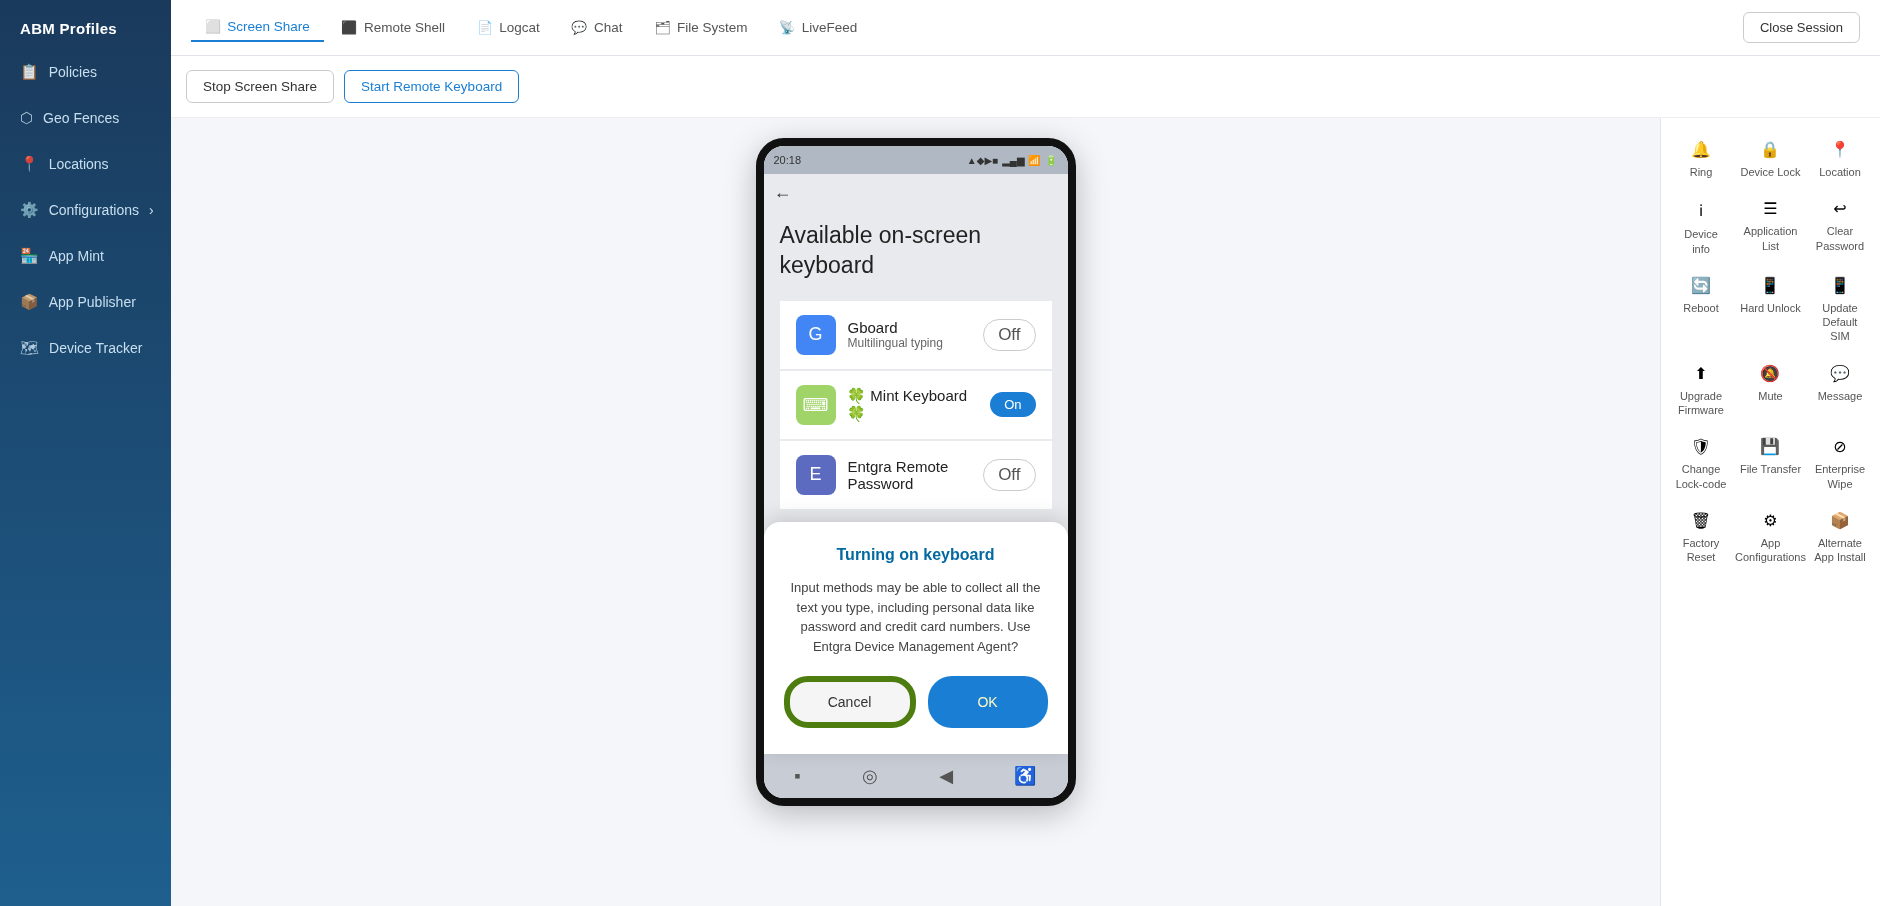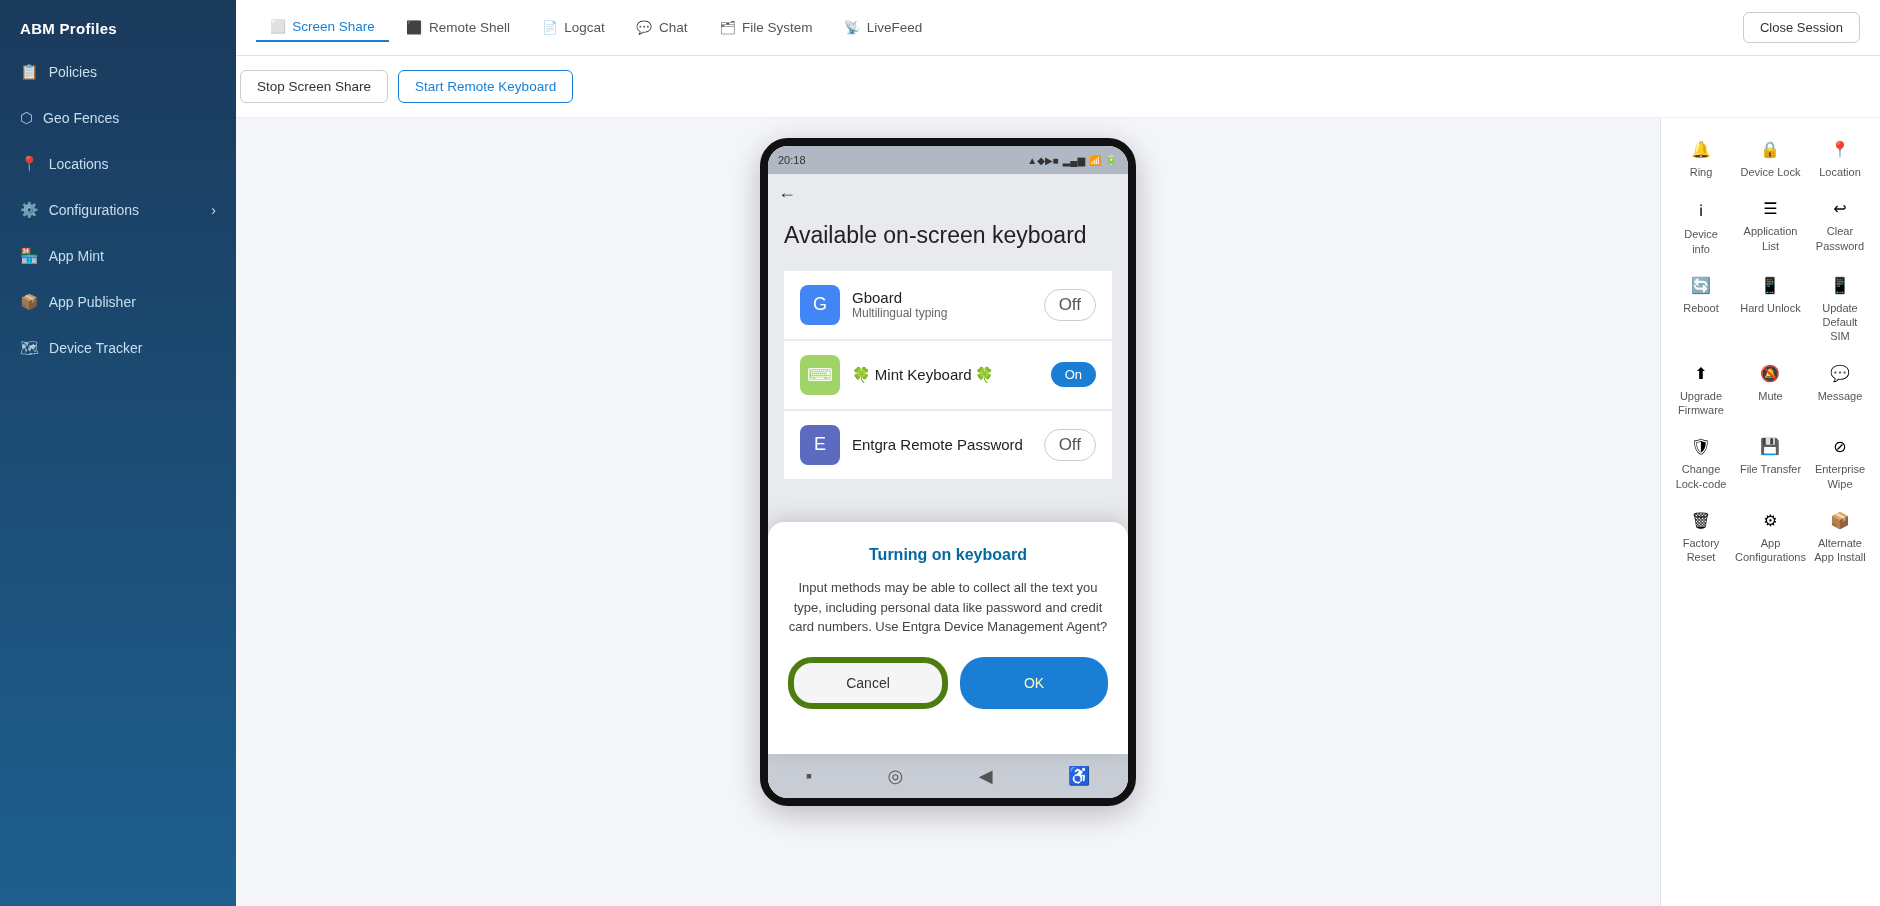"ABM Profiles" .sidebar { width: 236px -> 171px }
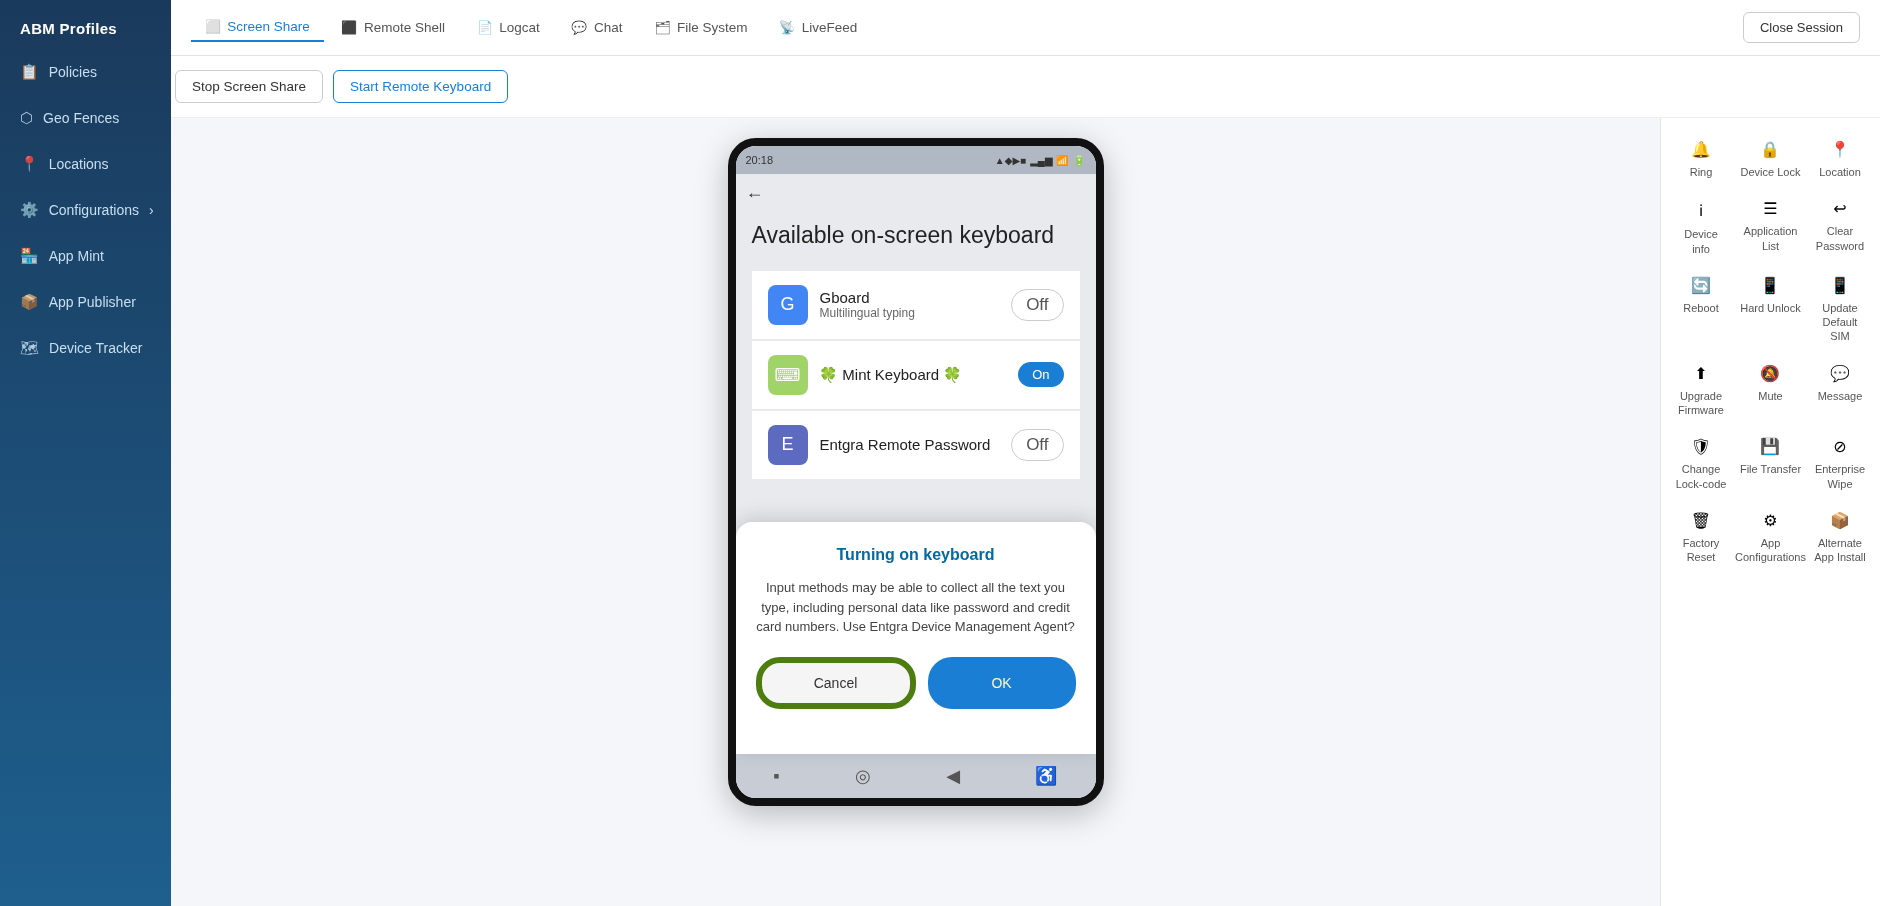"Stop Screen Share" .toolbar { padding: 14px 4px -> 14px 15px }
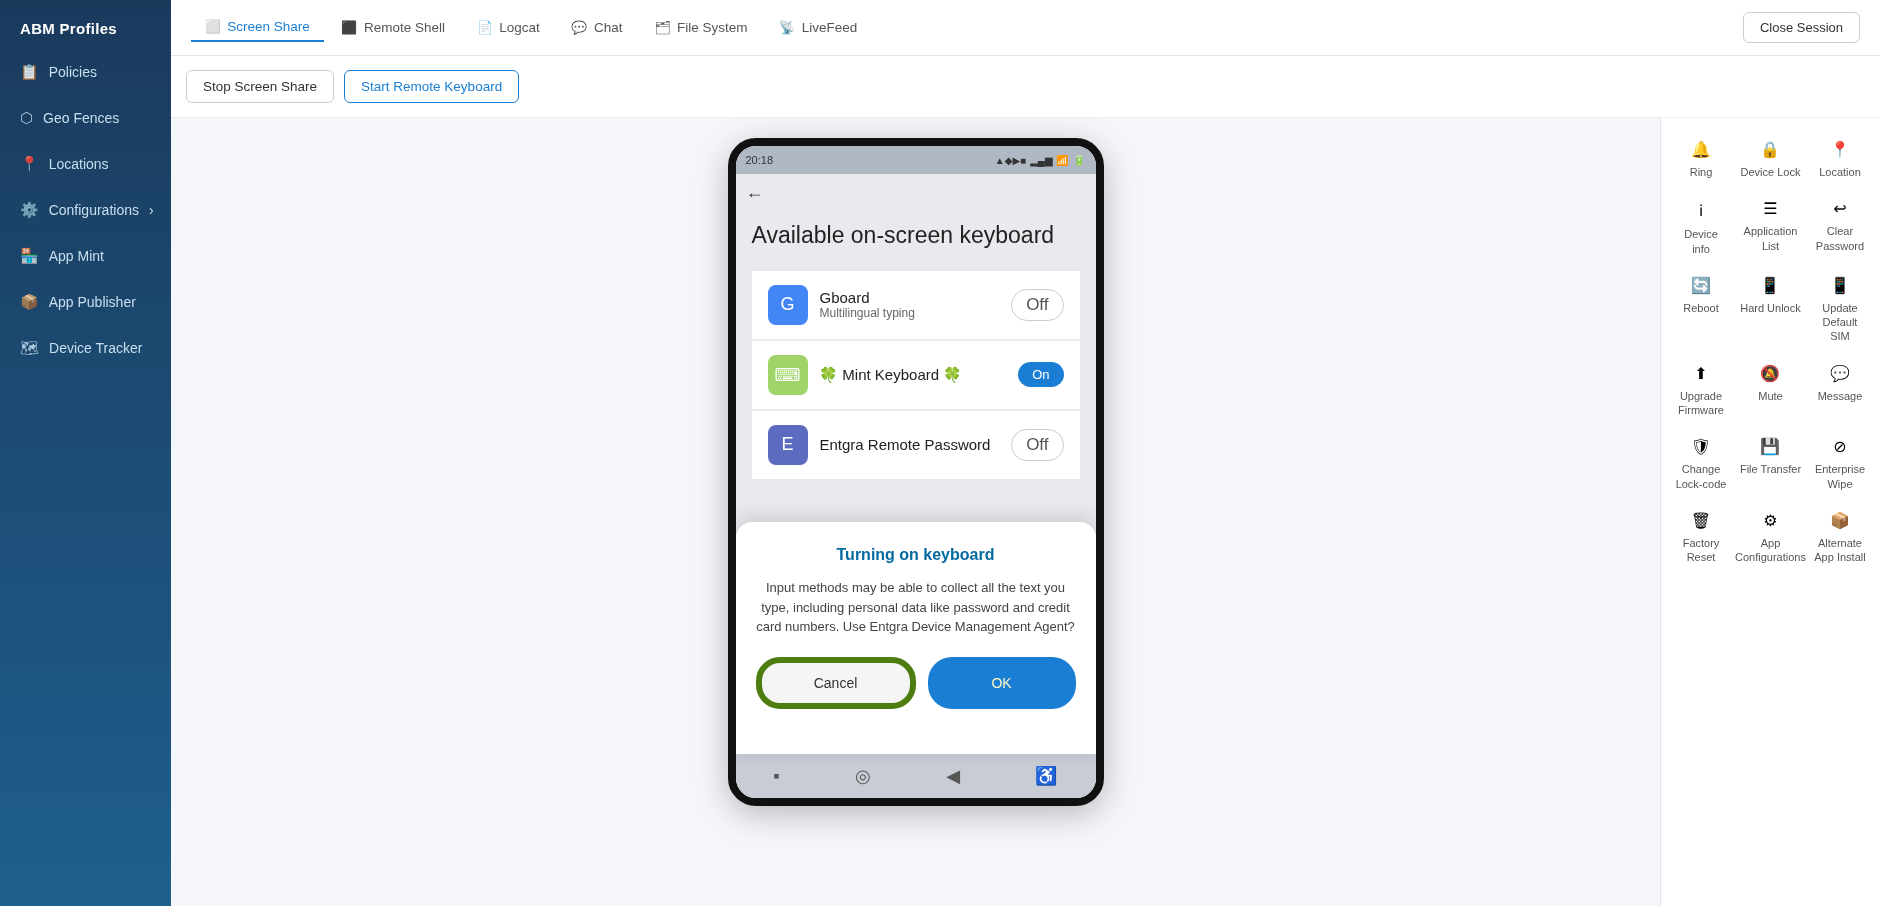"20:18" .phone-mockup { width: 376px -> 320px }
